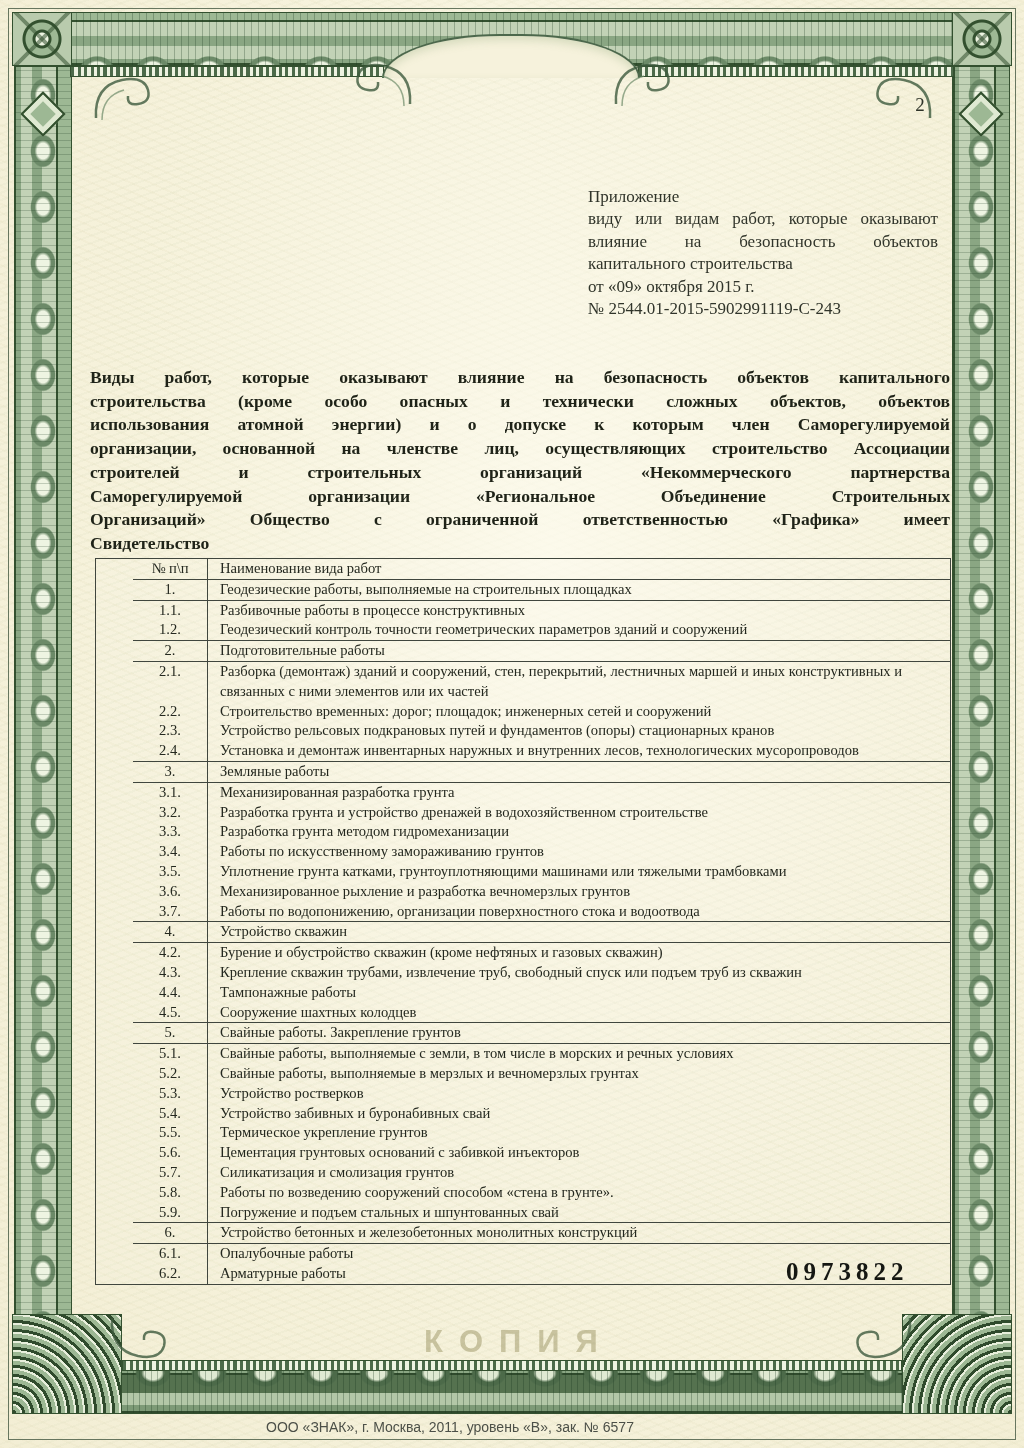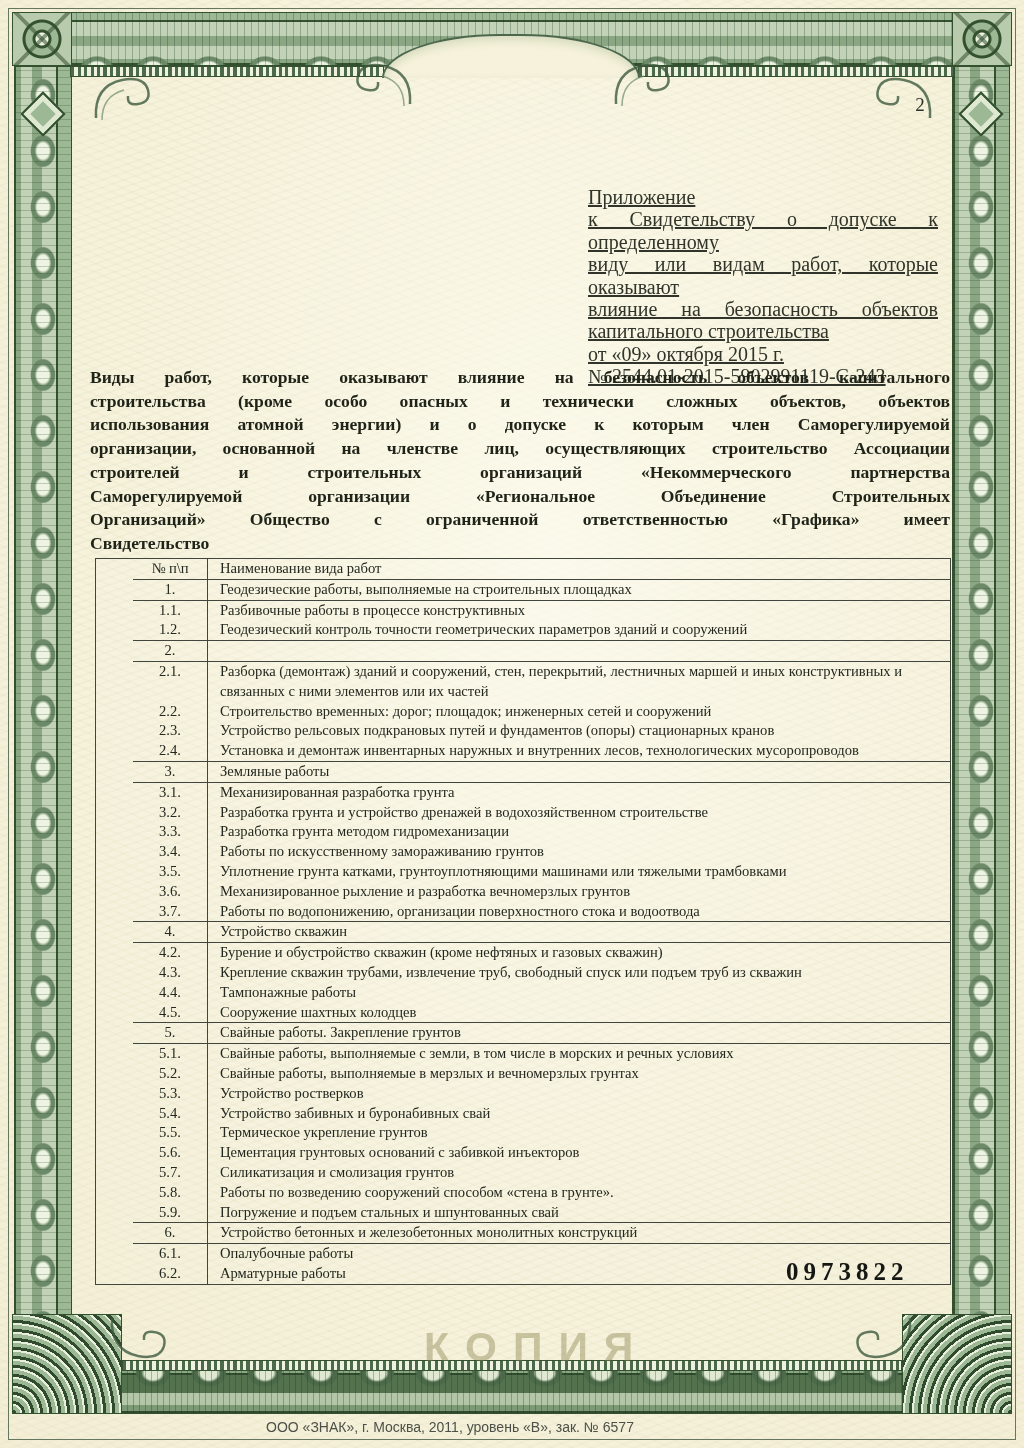"Приложение" .appendix-header { font-size: 20px -> 17px; text-decoration: underline -> none }
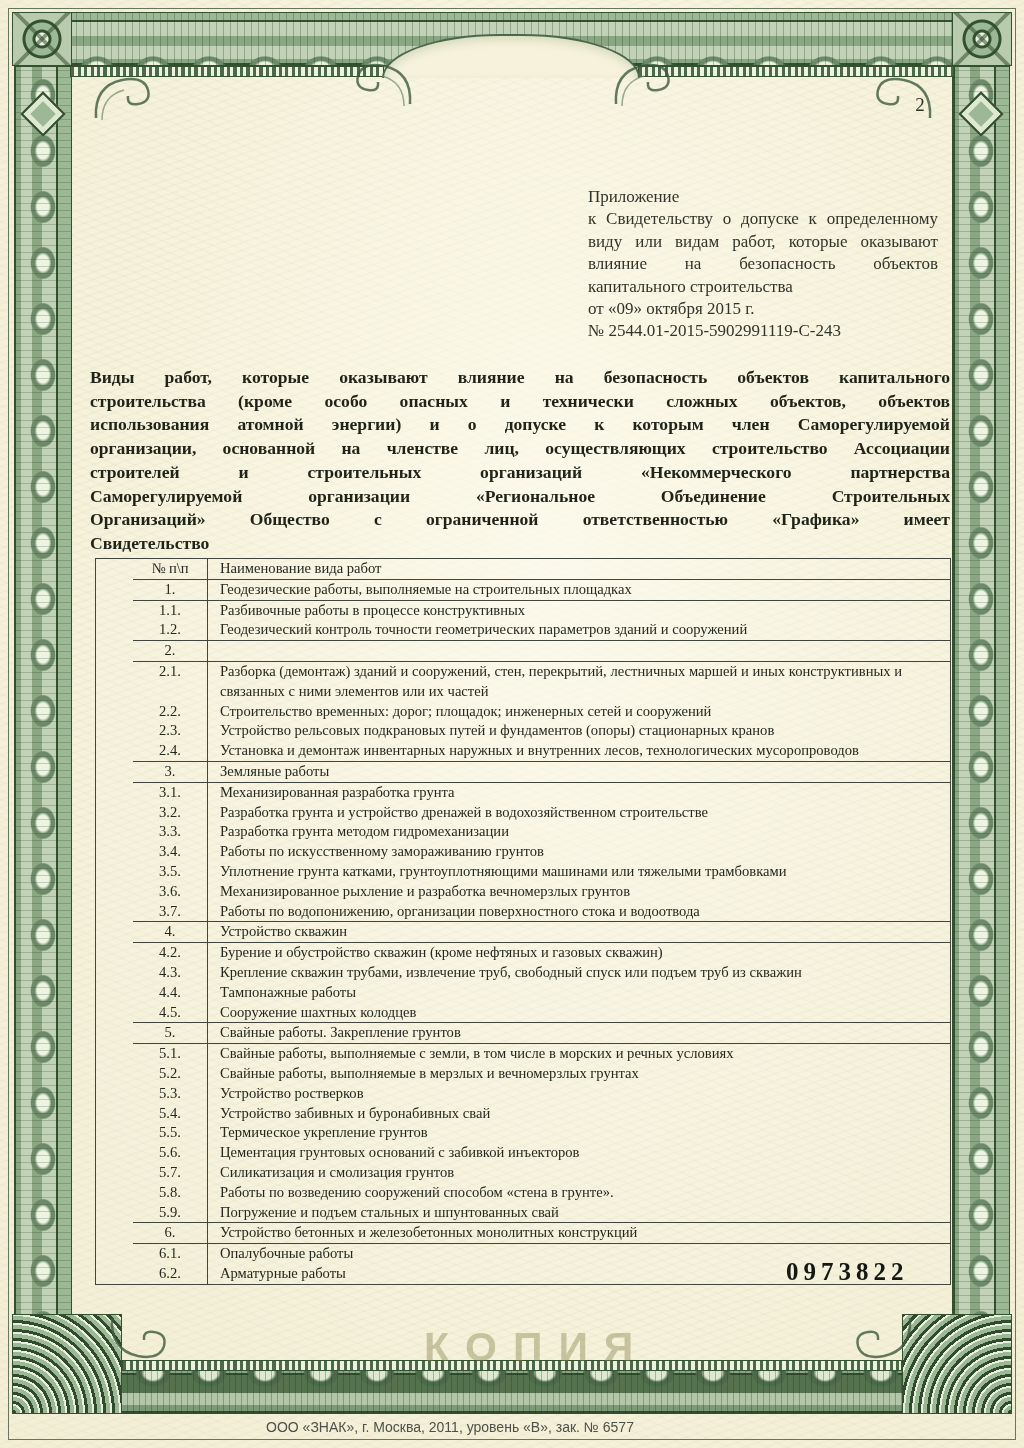"к Свидетельству о допуске к" div.hline { html: <div>к Свидетельству о допуске к определенному</div> -> none }
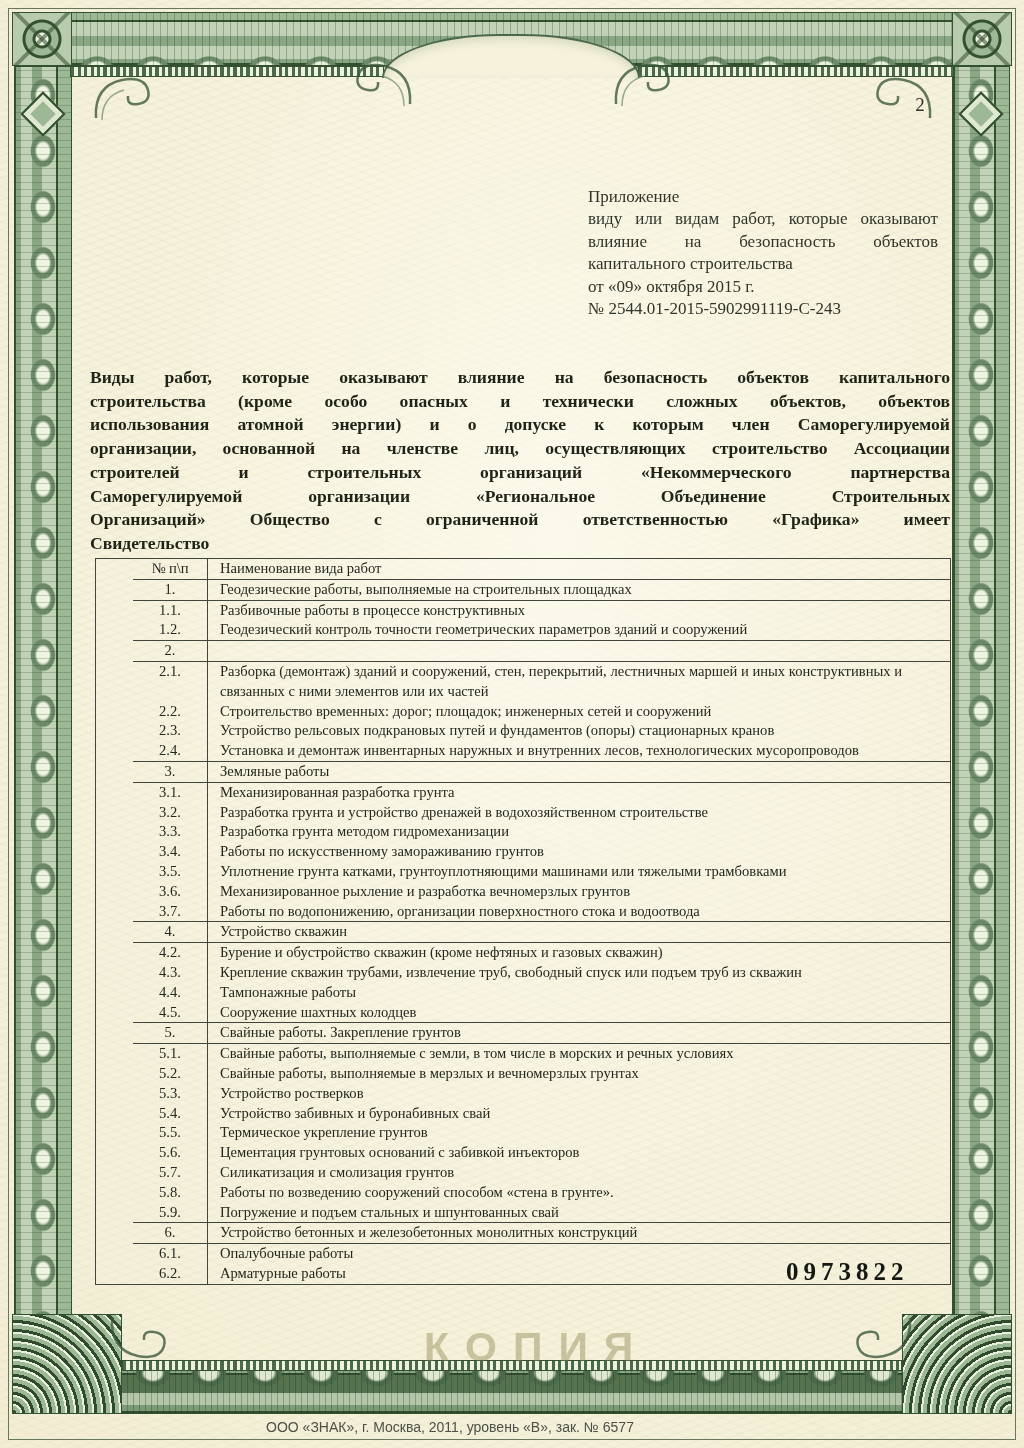"Подготовительные работы" div.ttext { html: none -> <div>Подготовительные работы</div> }
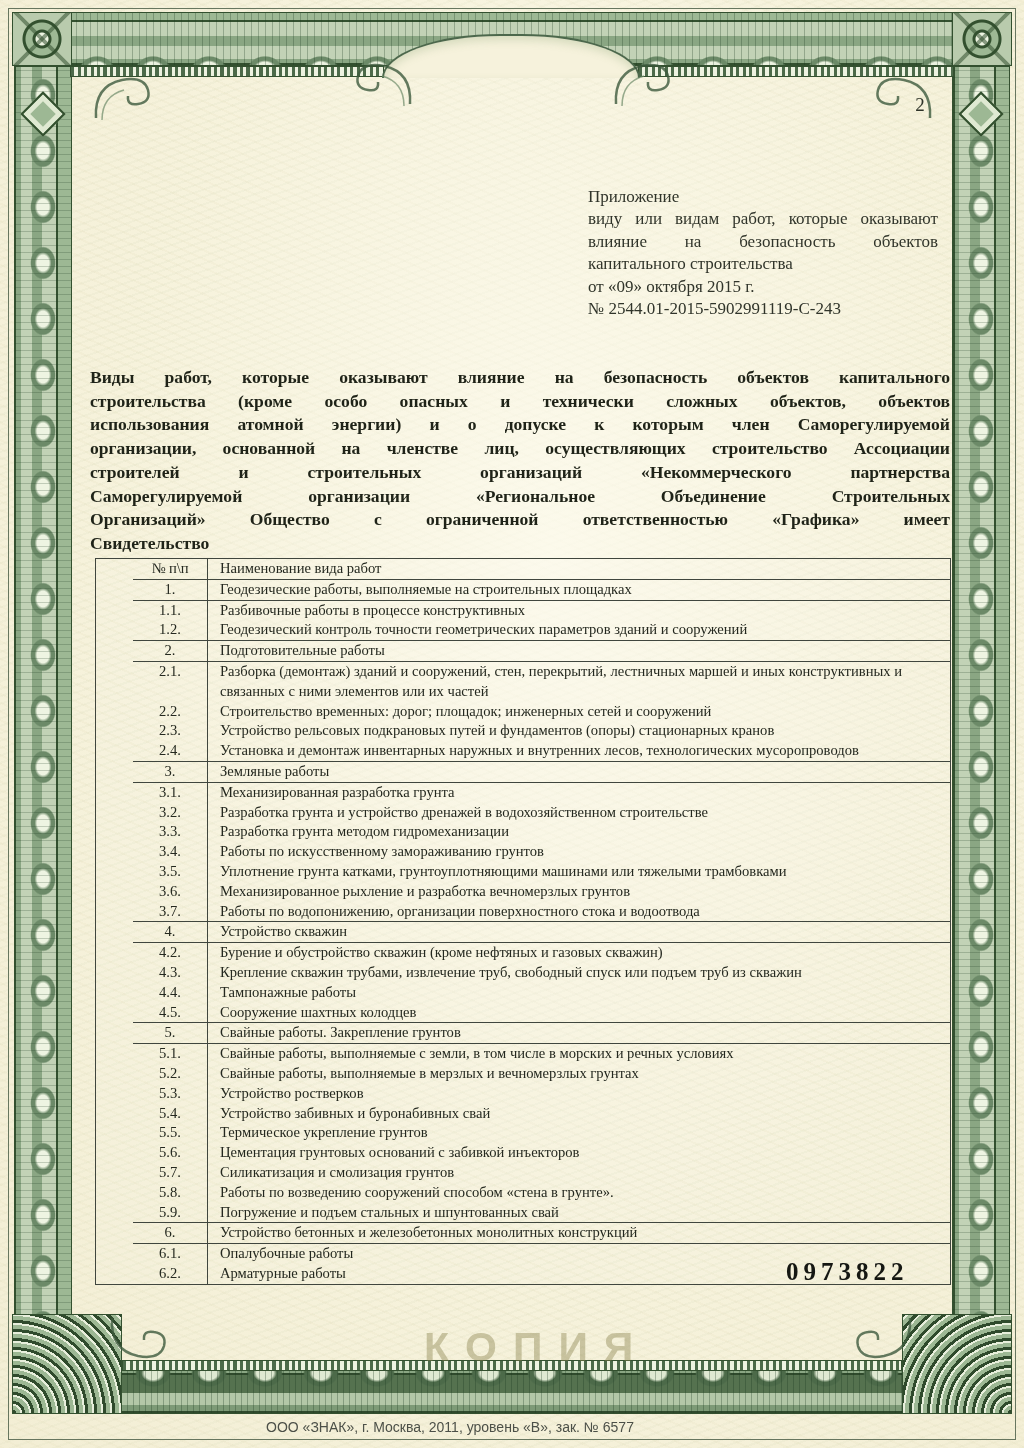"КОПИЯ" .watermark { font-size: 41px -> 31px }
